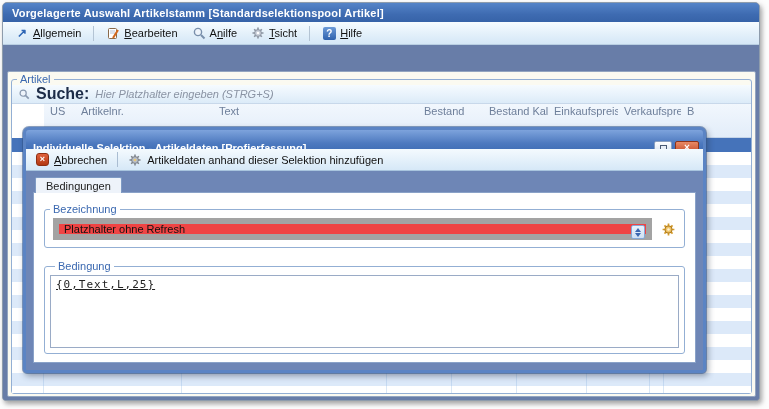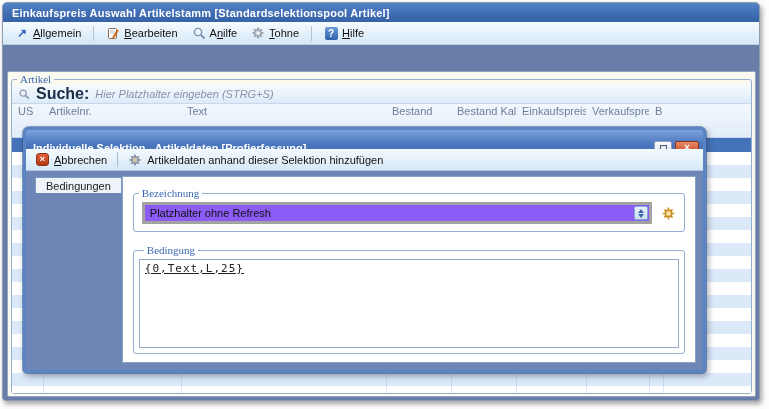"Einkaufspreis Auswahl Artikelstamm" span.title { text: Einkaufspreis -> Vorgelagerte }
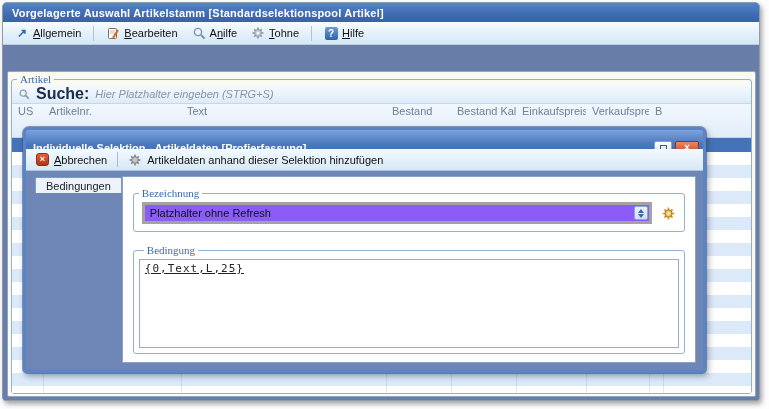"ohne" span { text: ohne -> sicht }
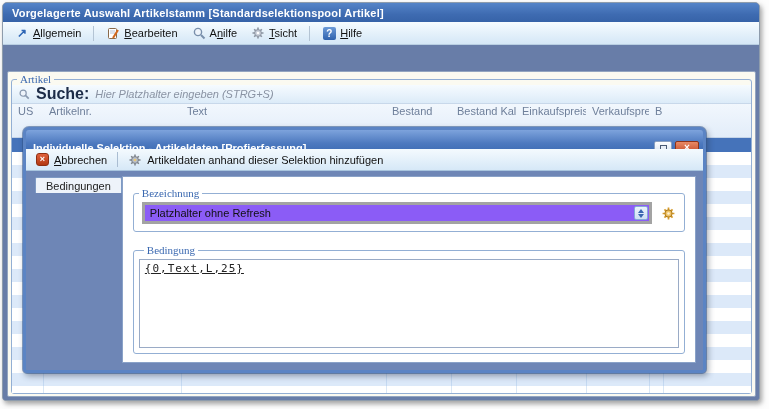"Artikel" legend { font-family: Liberation Serif, serif -> none }
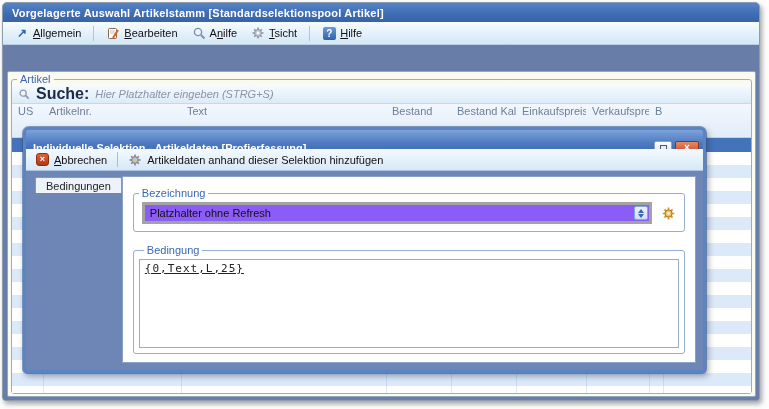"US" .thead { margin-left: none -> 32px }
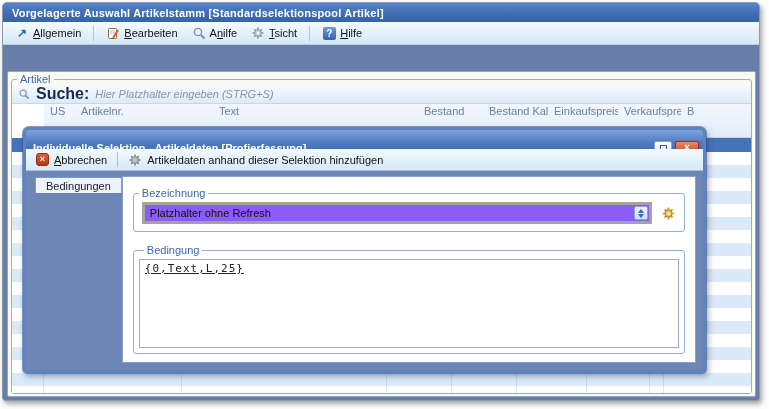"Bedingungen" .dlg-body { flex-direction: row -> column }
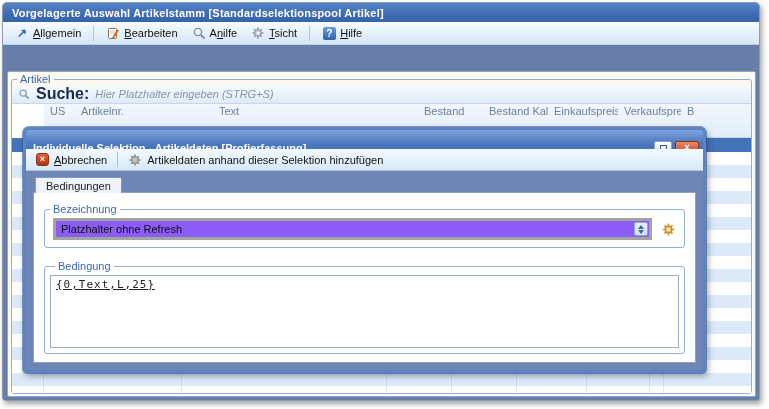"Platzhalter ohne Refresh" .combobox { background: #8b5cf6 -> #ef4444; border: 3px solid #a3a3a3 -> 6px solid #a3a3a3 }
